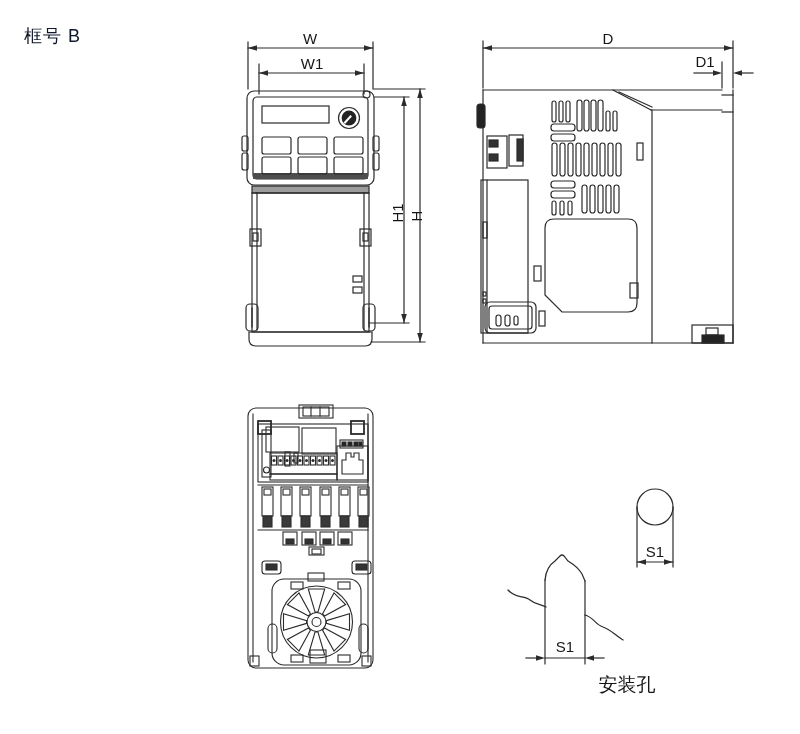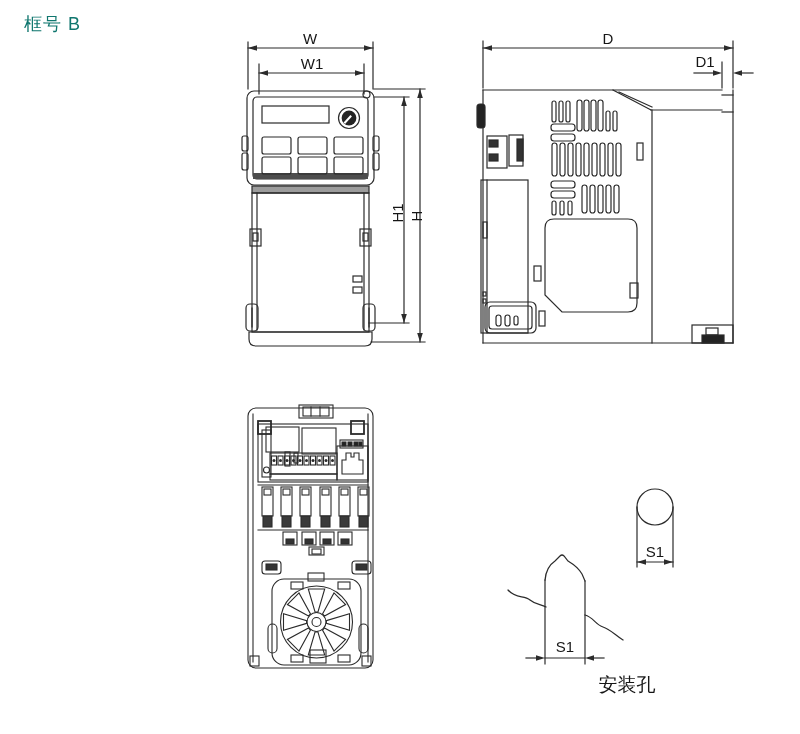"框号 B" .frame-label { color: #0f766e -> #0f172a; top: 12px -> 24px }
